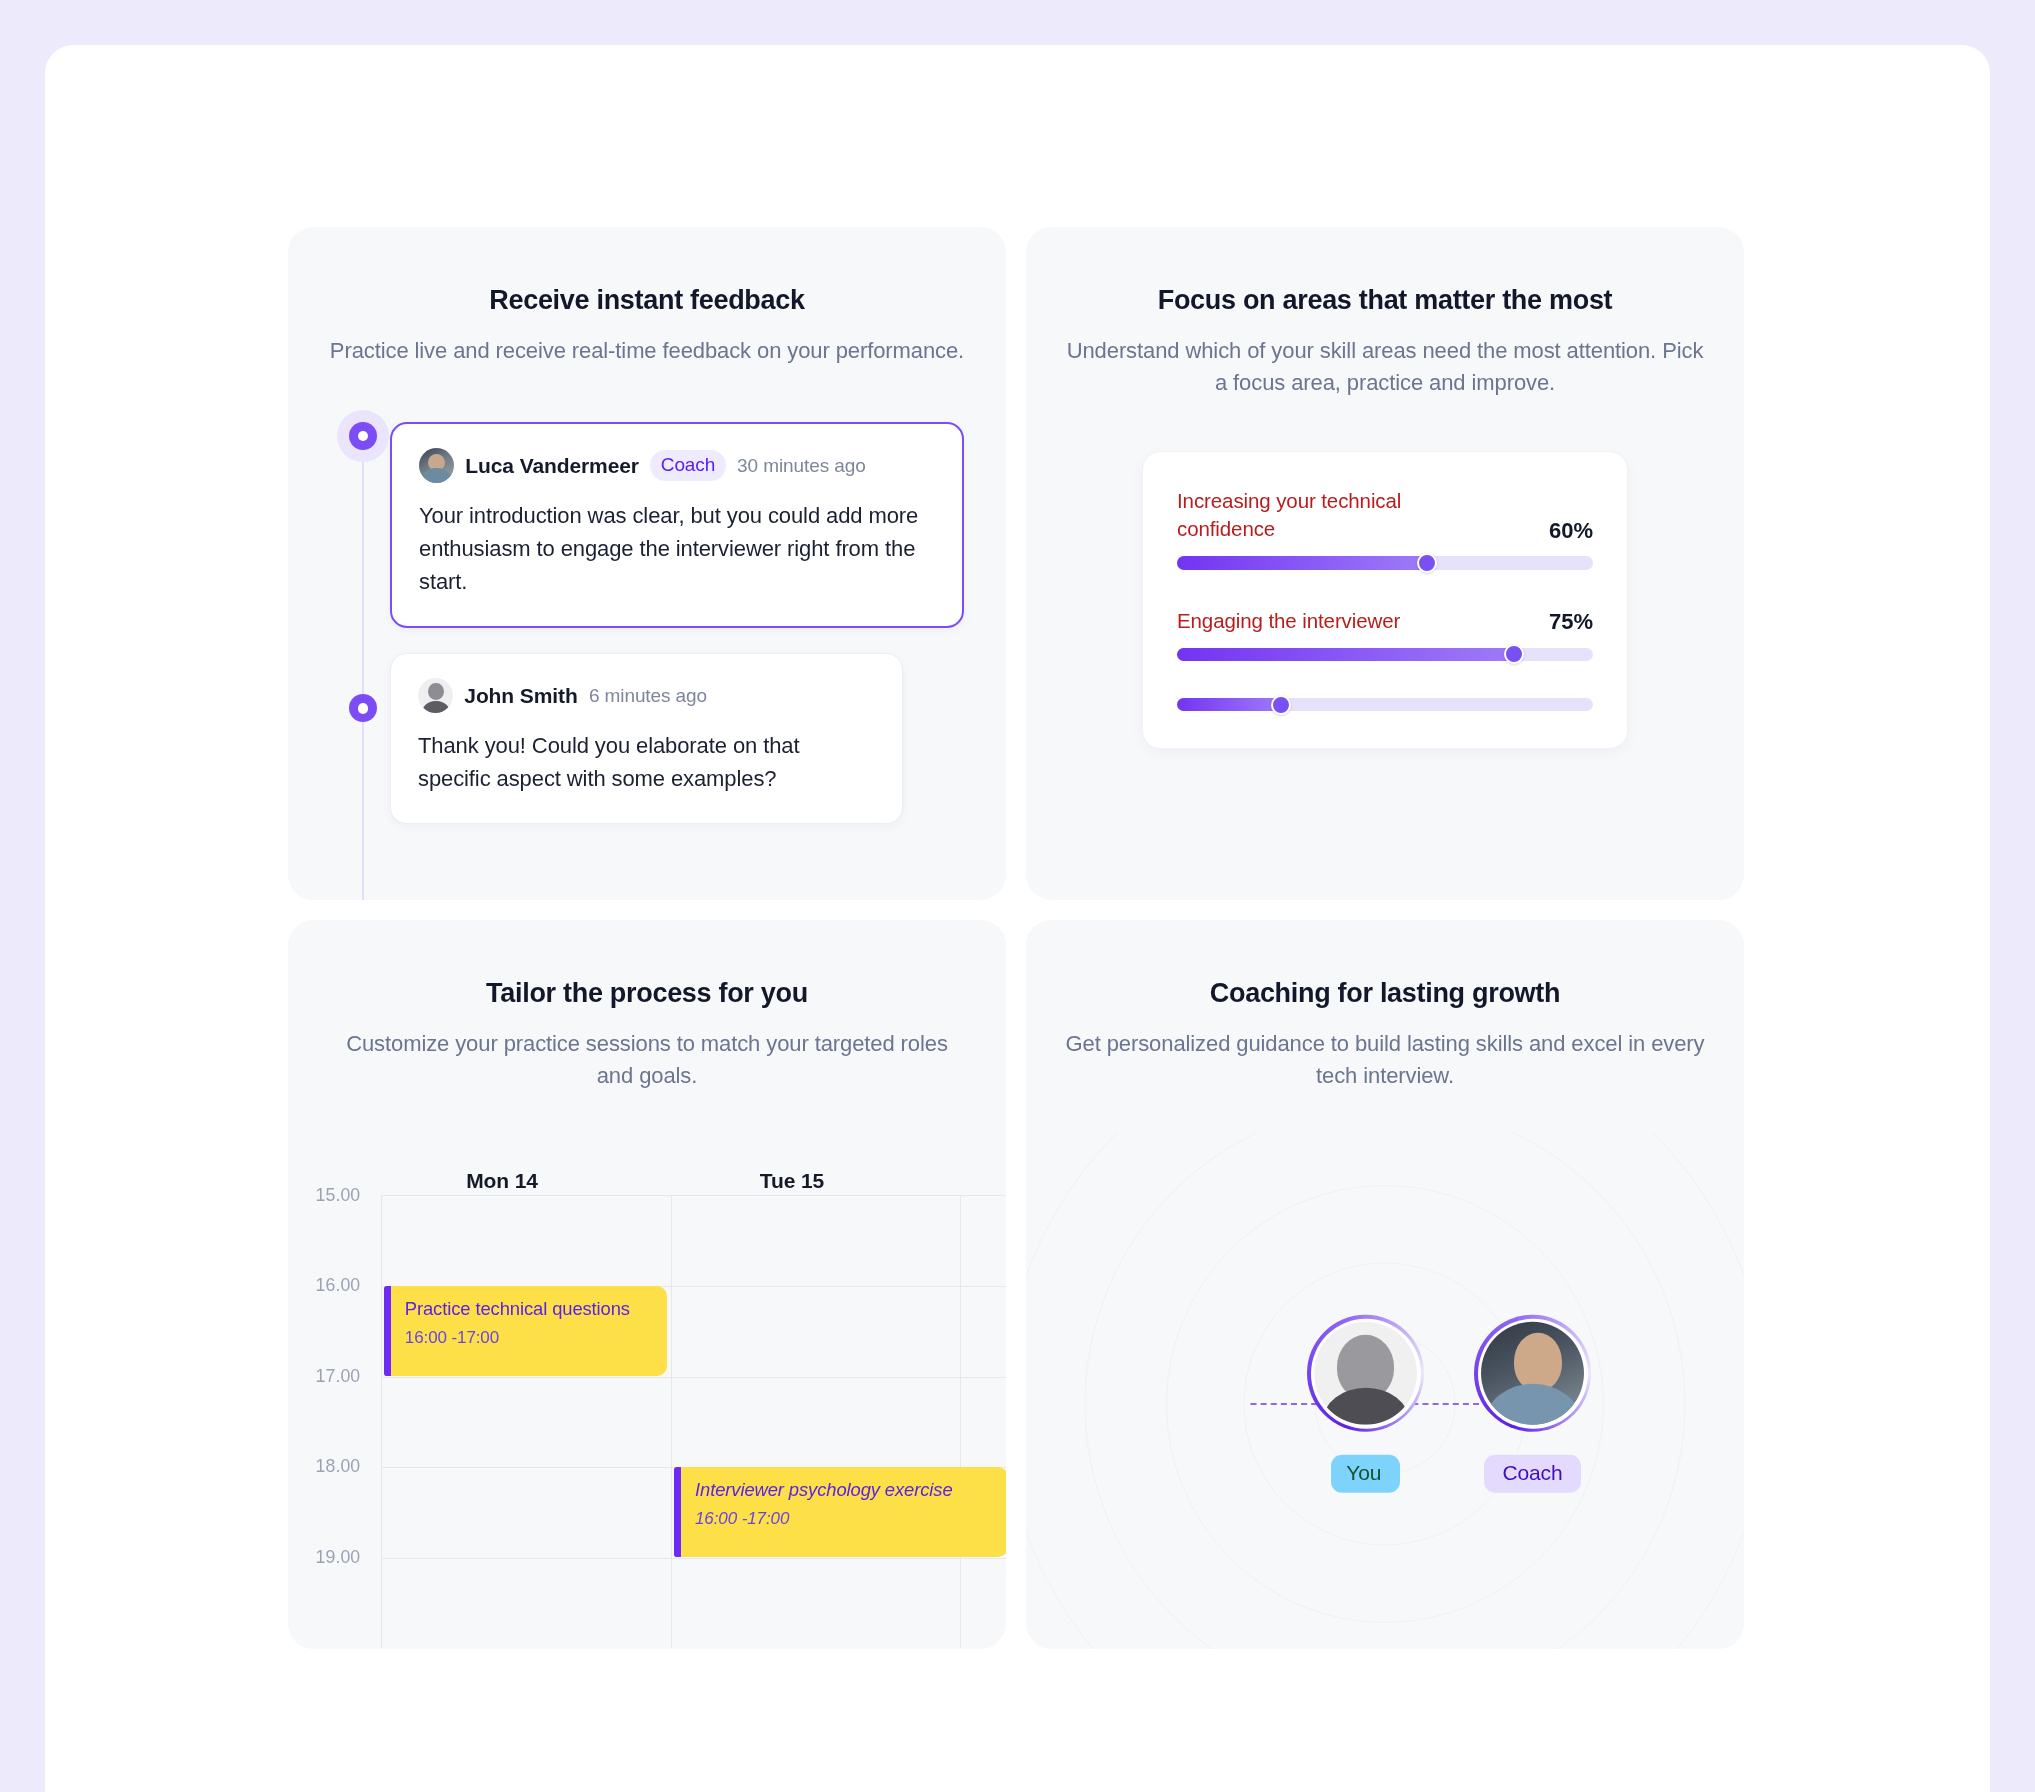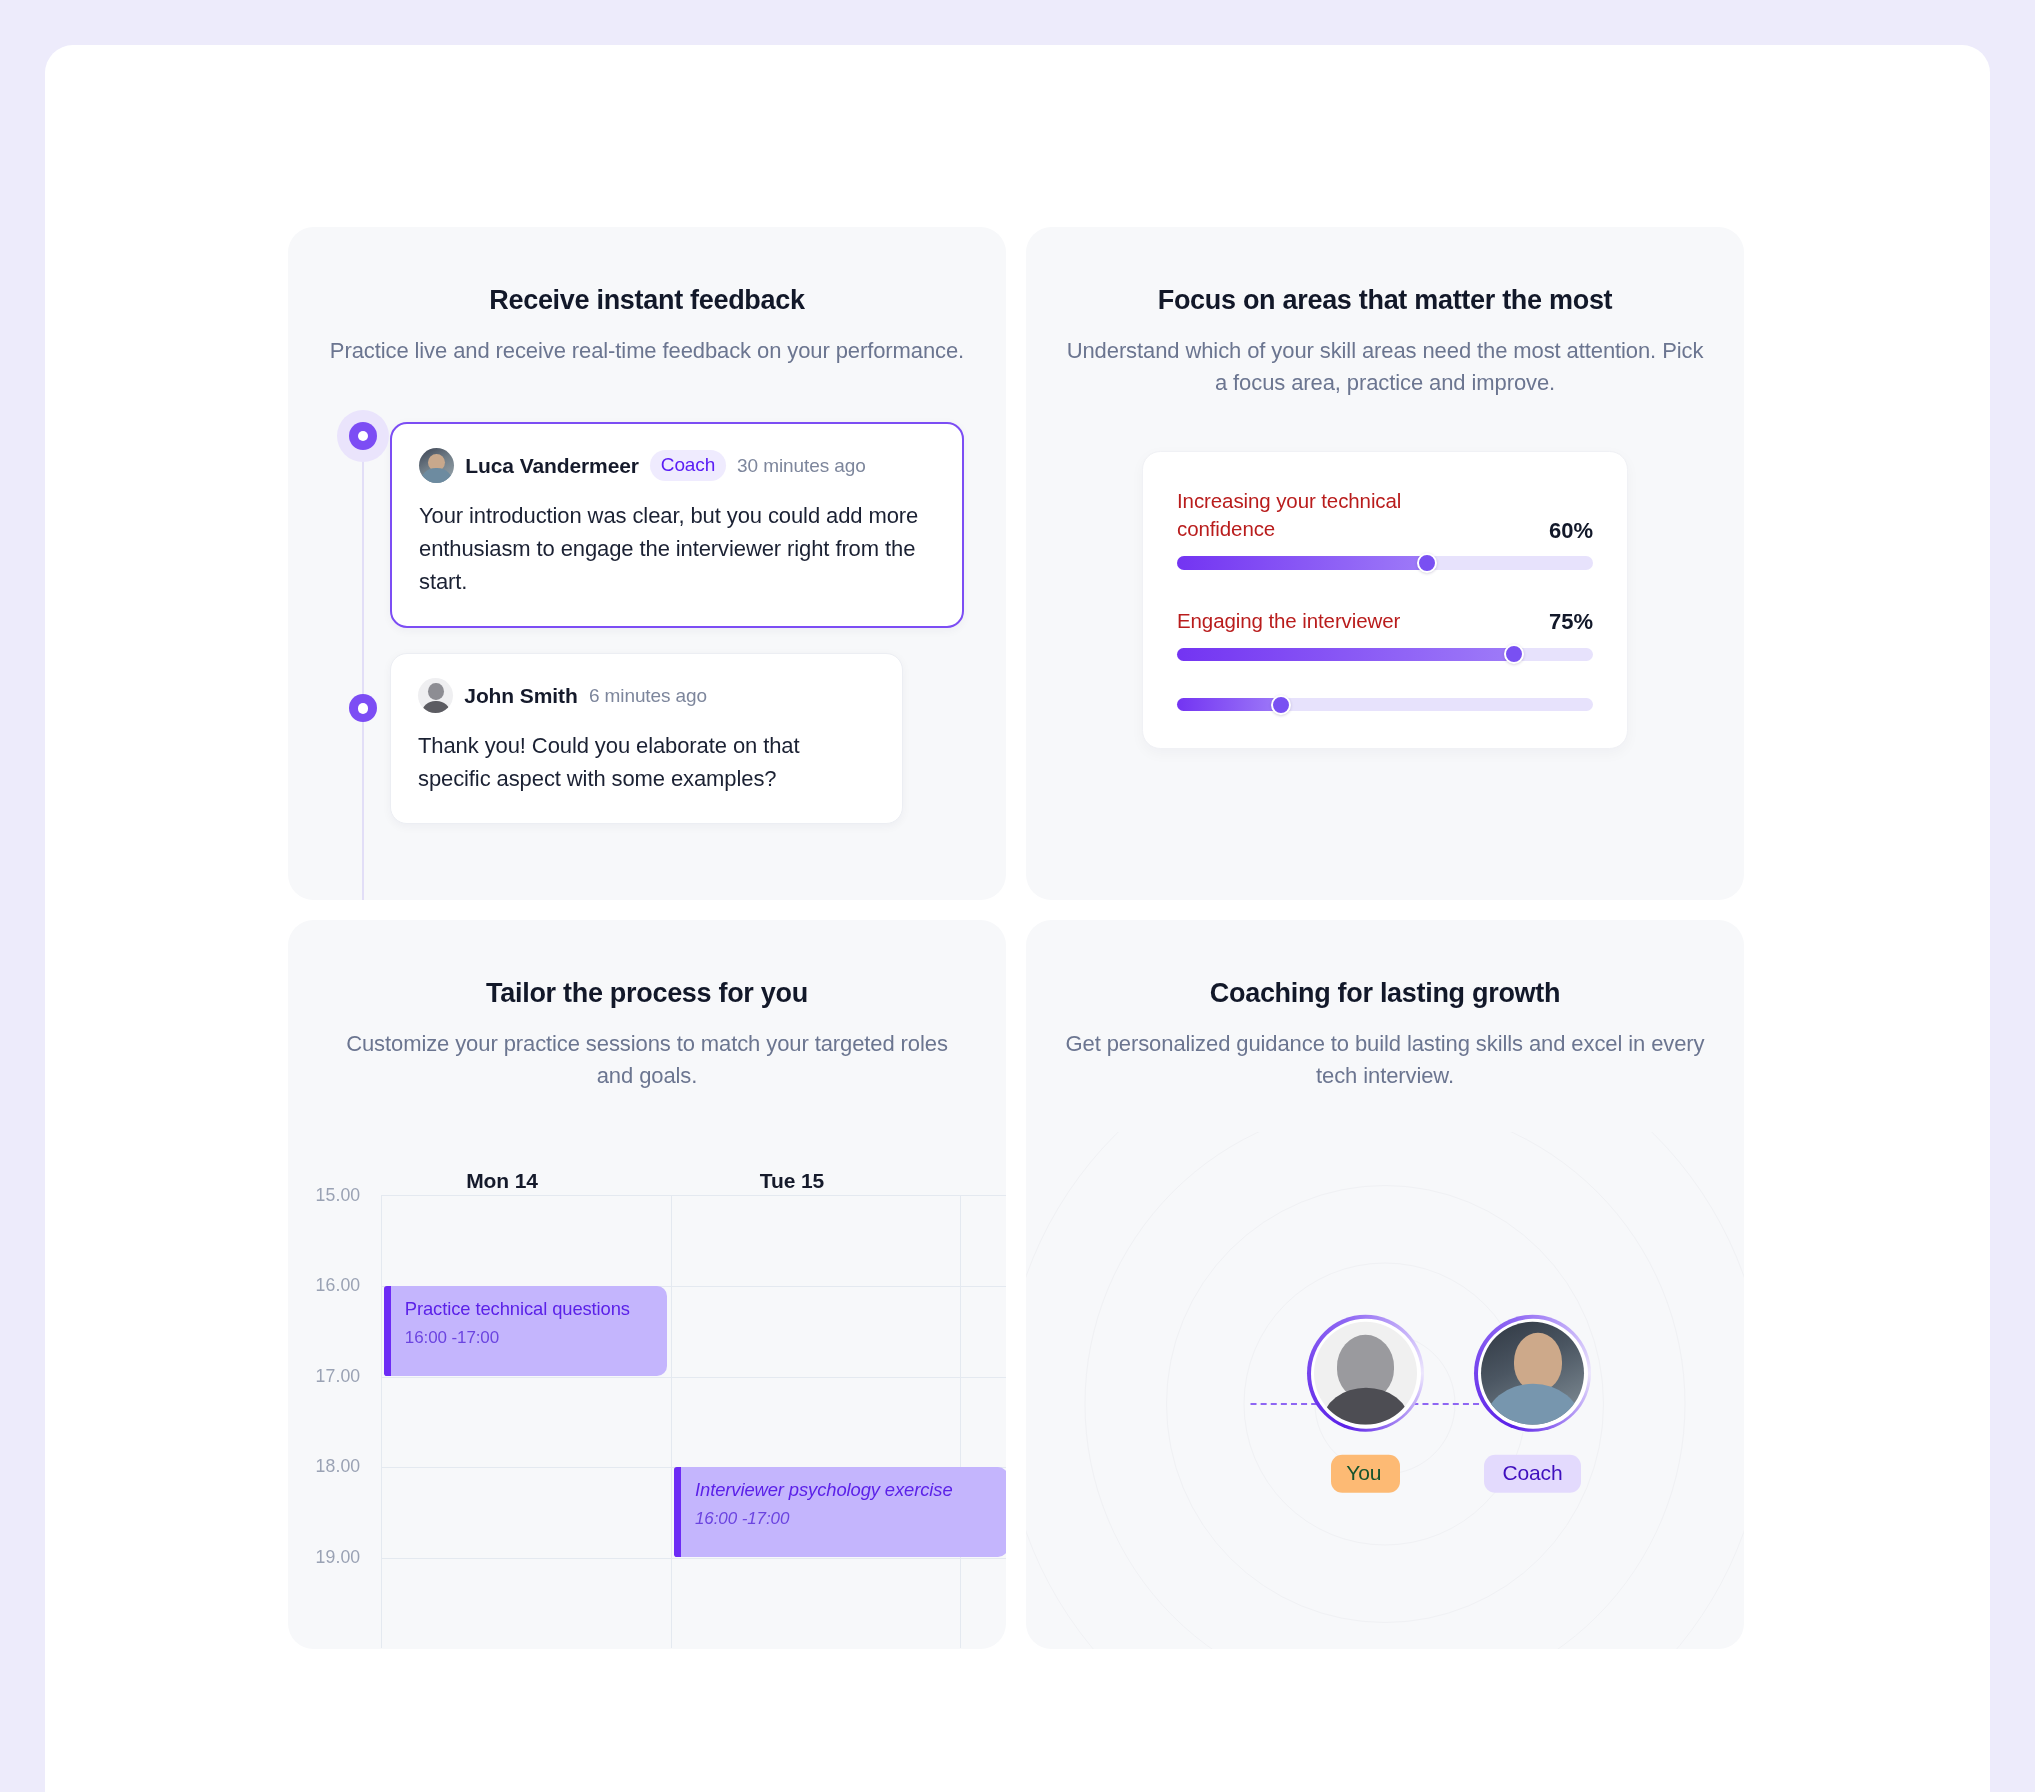"Practice technical questions" .cal-event { background: #c4b5fd -> #fde047 }
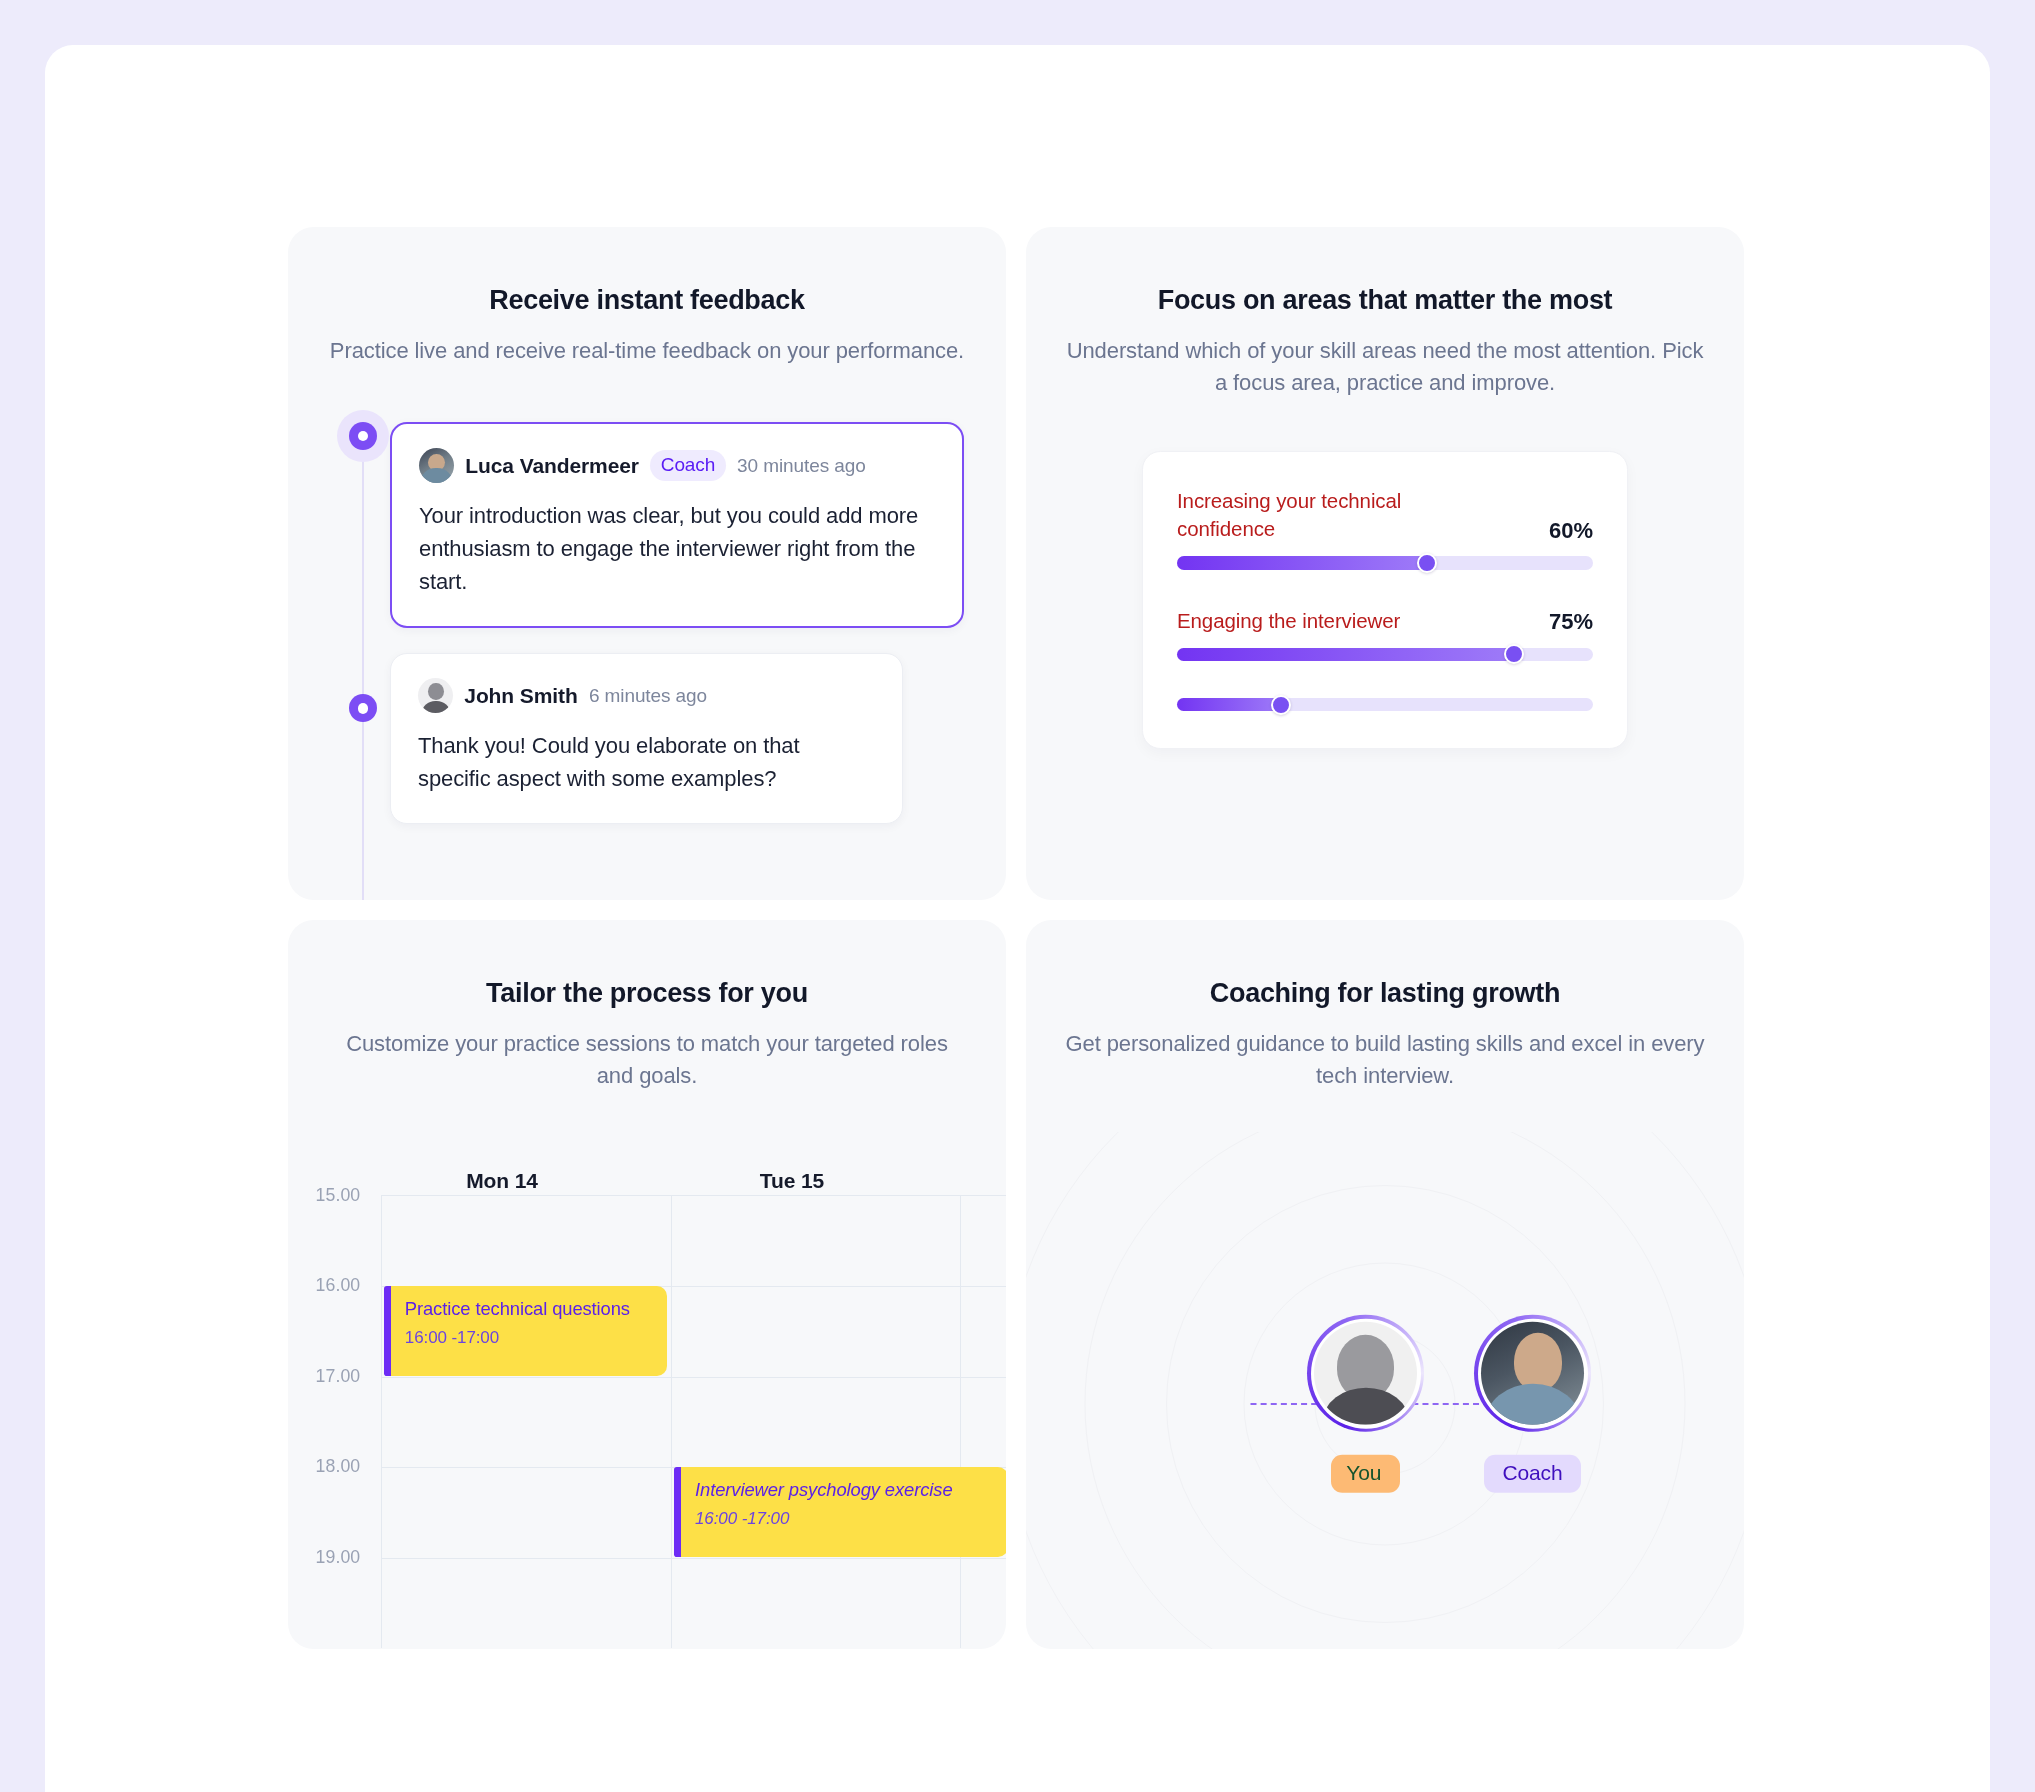"You" .person-badge.you-badge { background: #fdba74 -> #7dd3fc }
